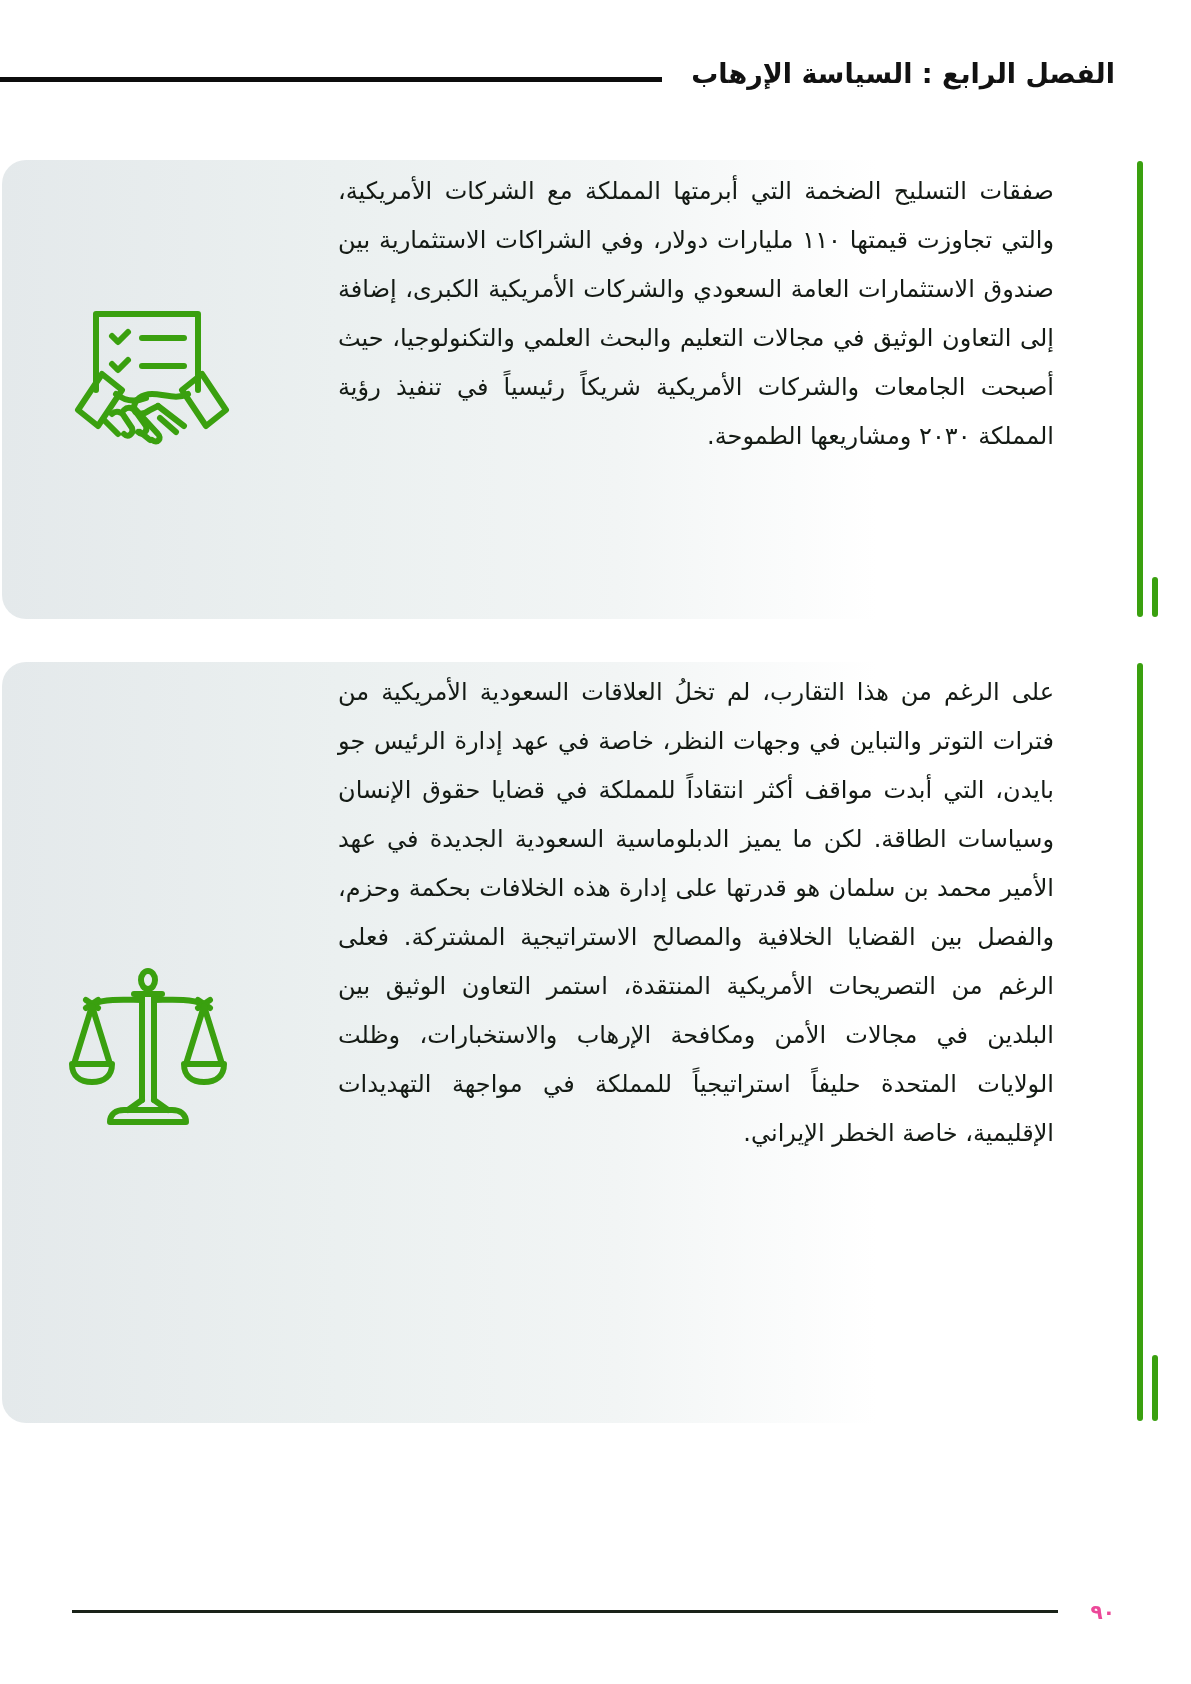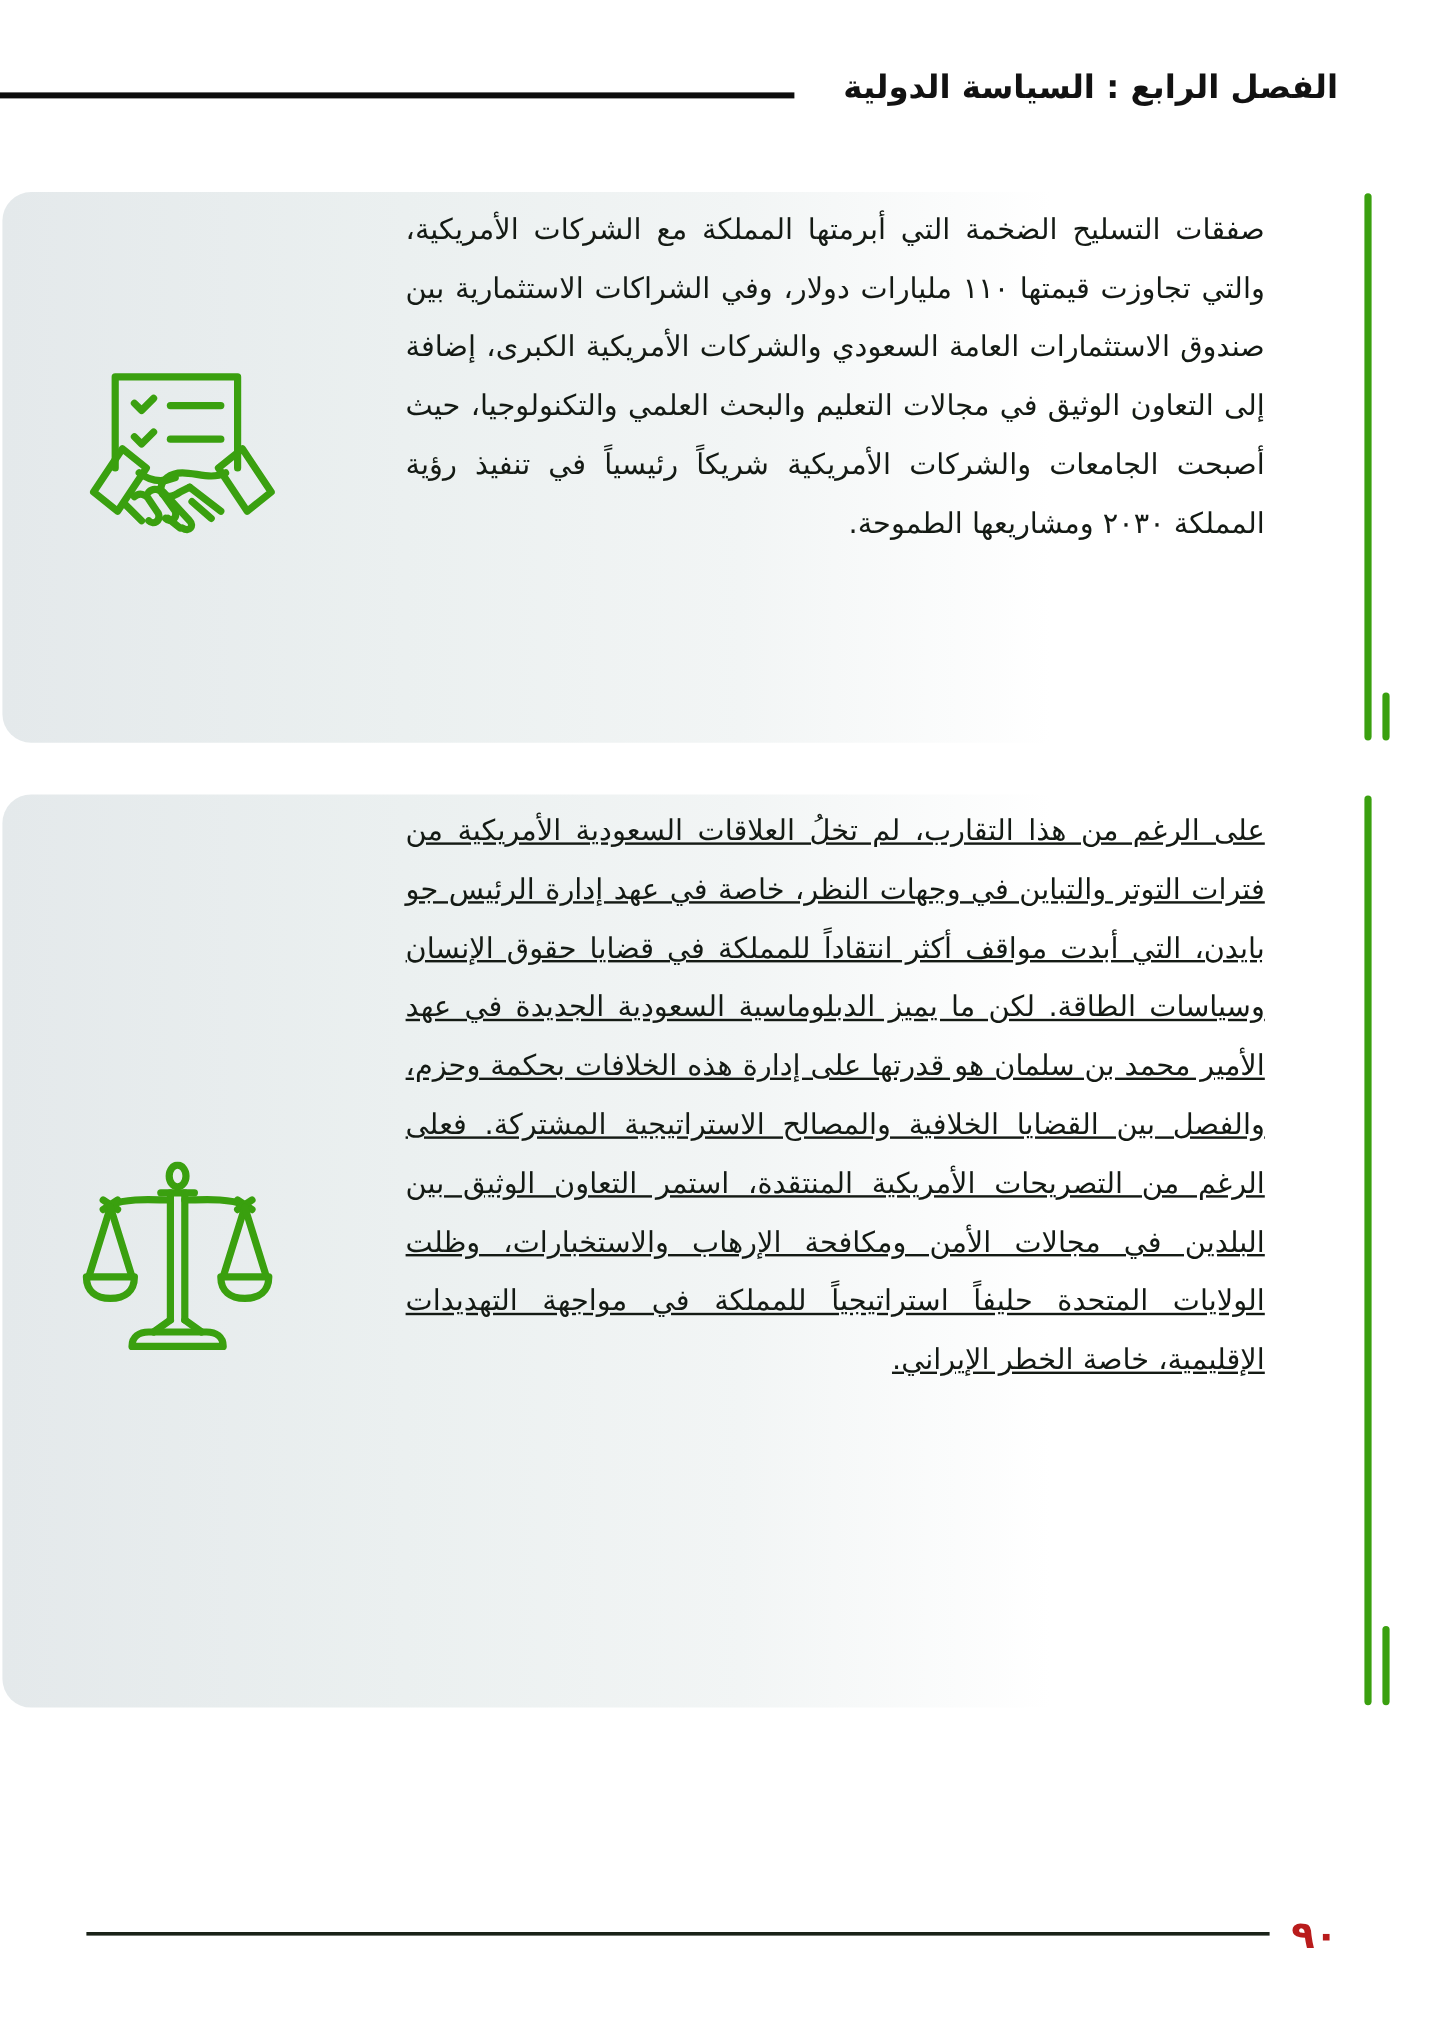"الفصل الرابع : السياسة الدولية" div.chapter-title { text: الدولية -> الإرهاب }
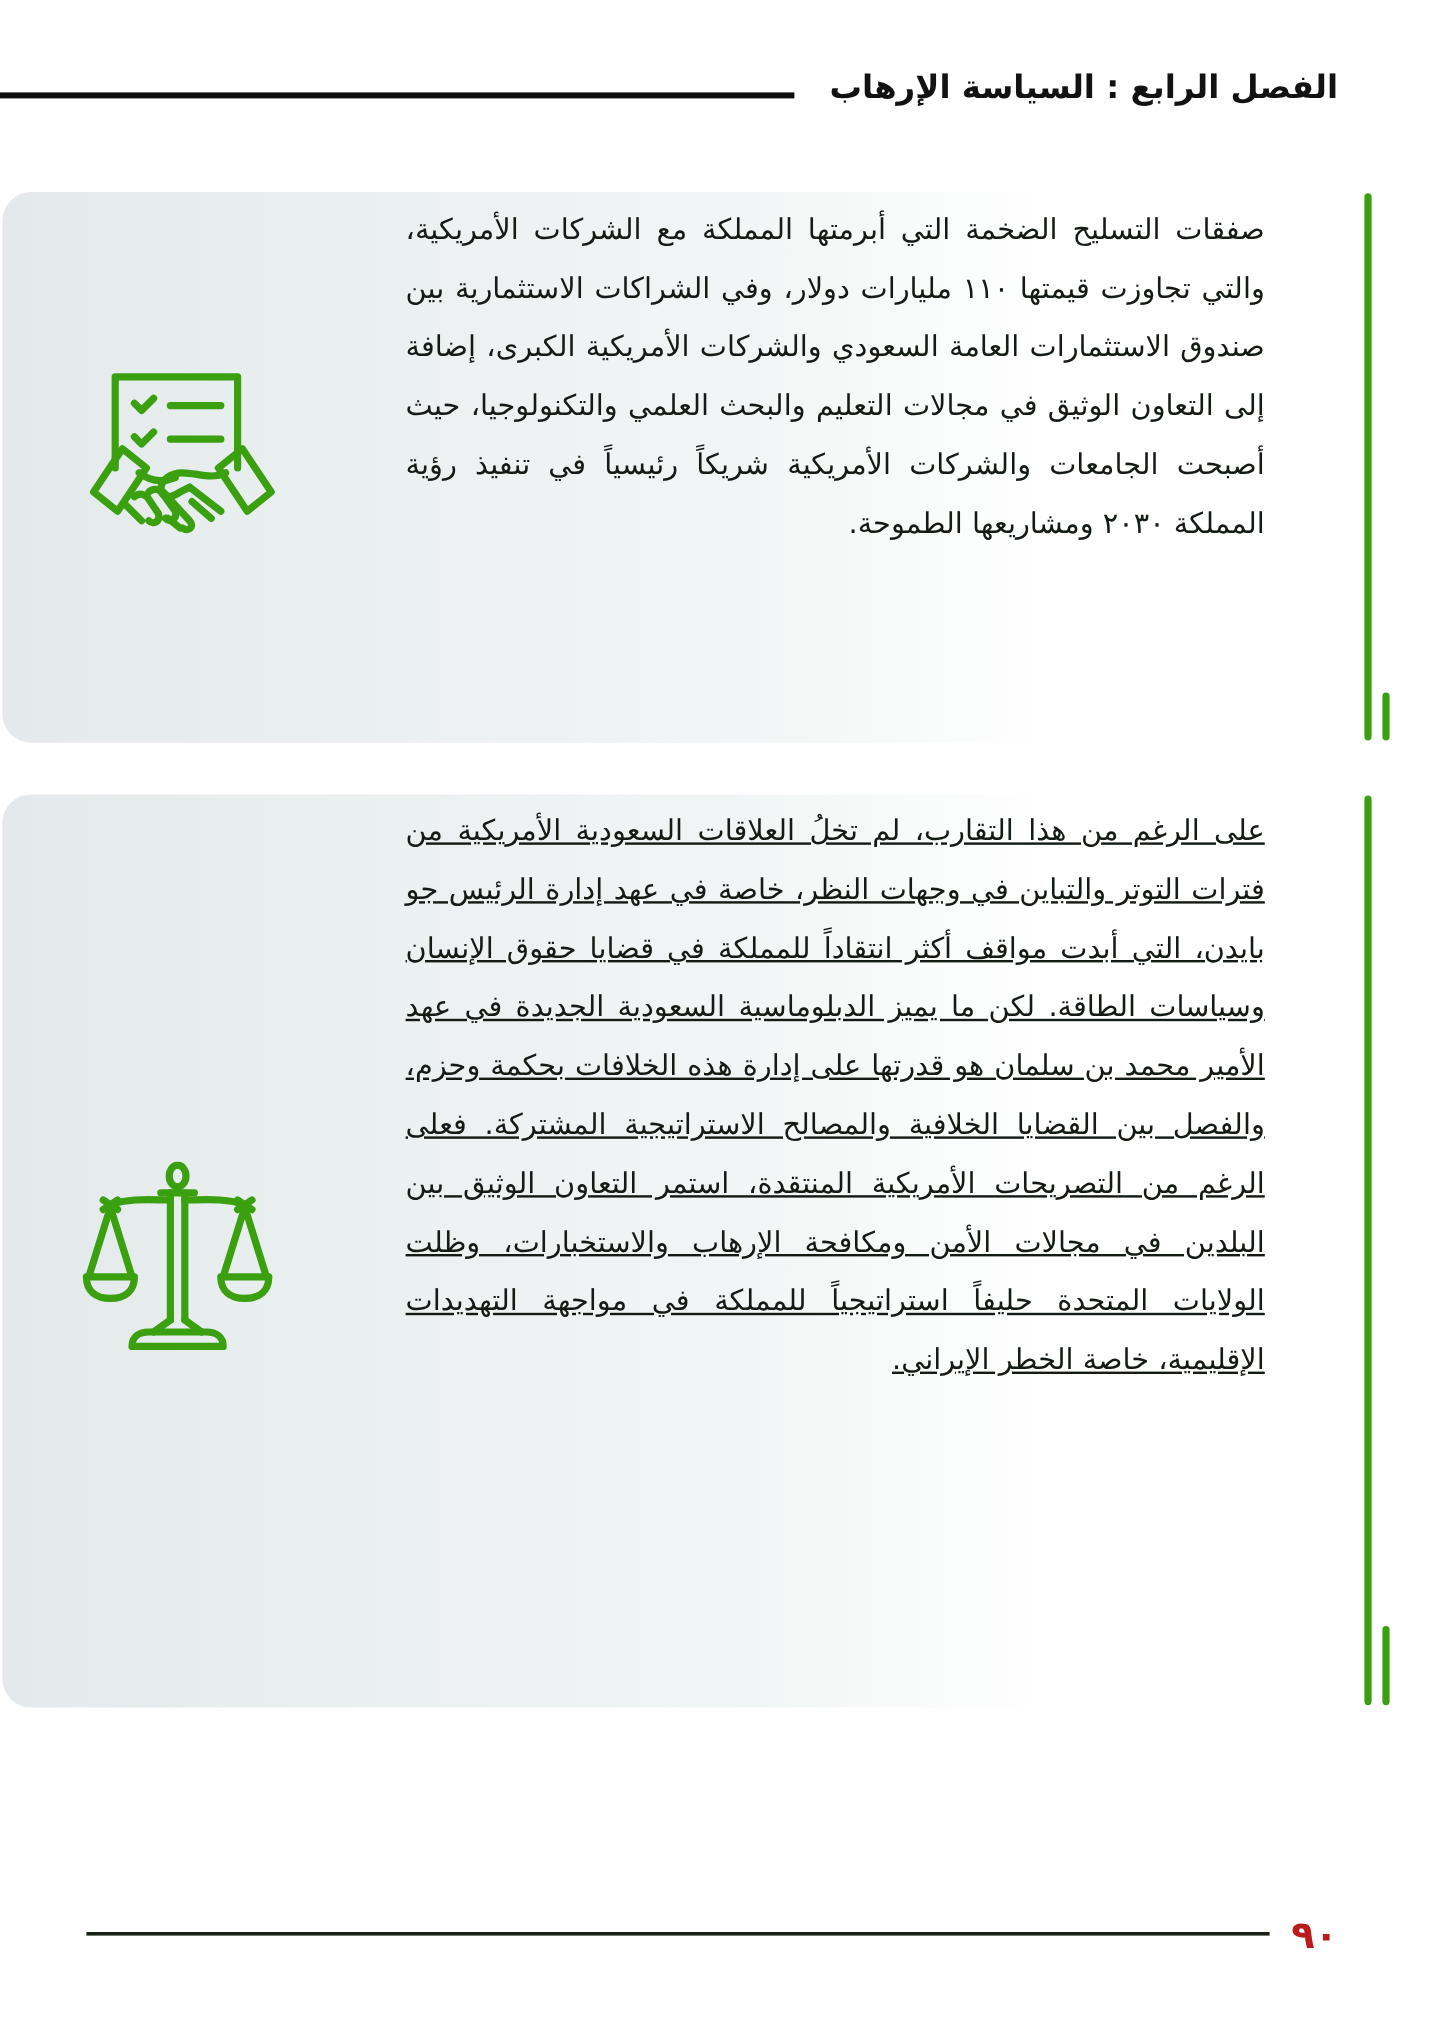"على الرغم من هذا التقارب،" .panel-2 .panel-text { text-decoration: underline -> none }
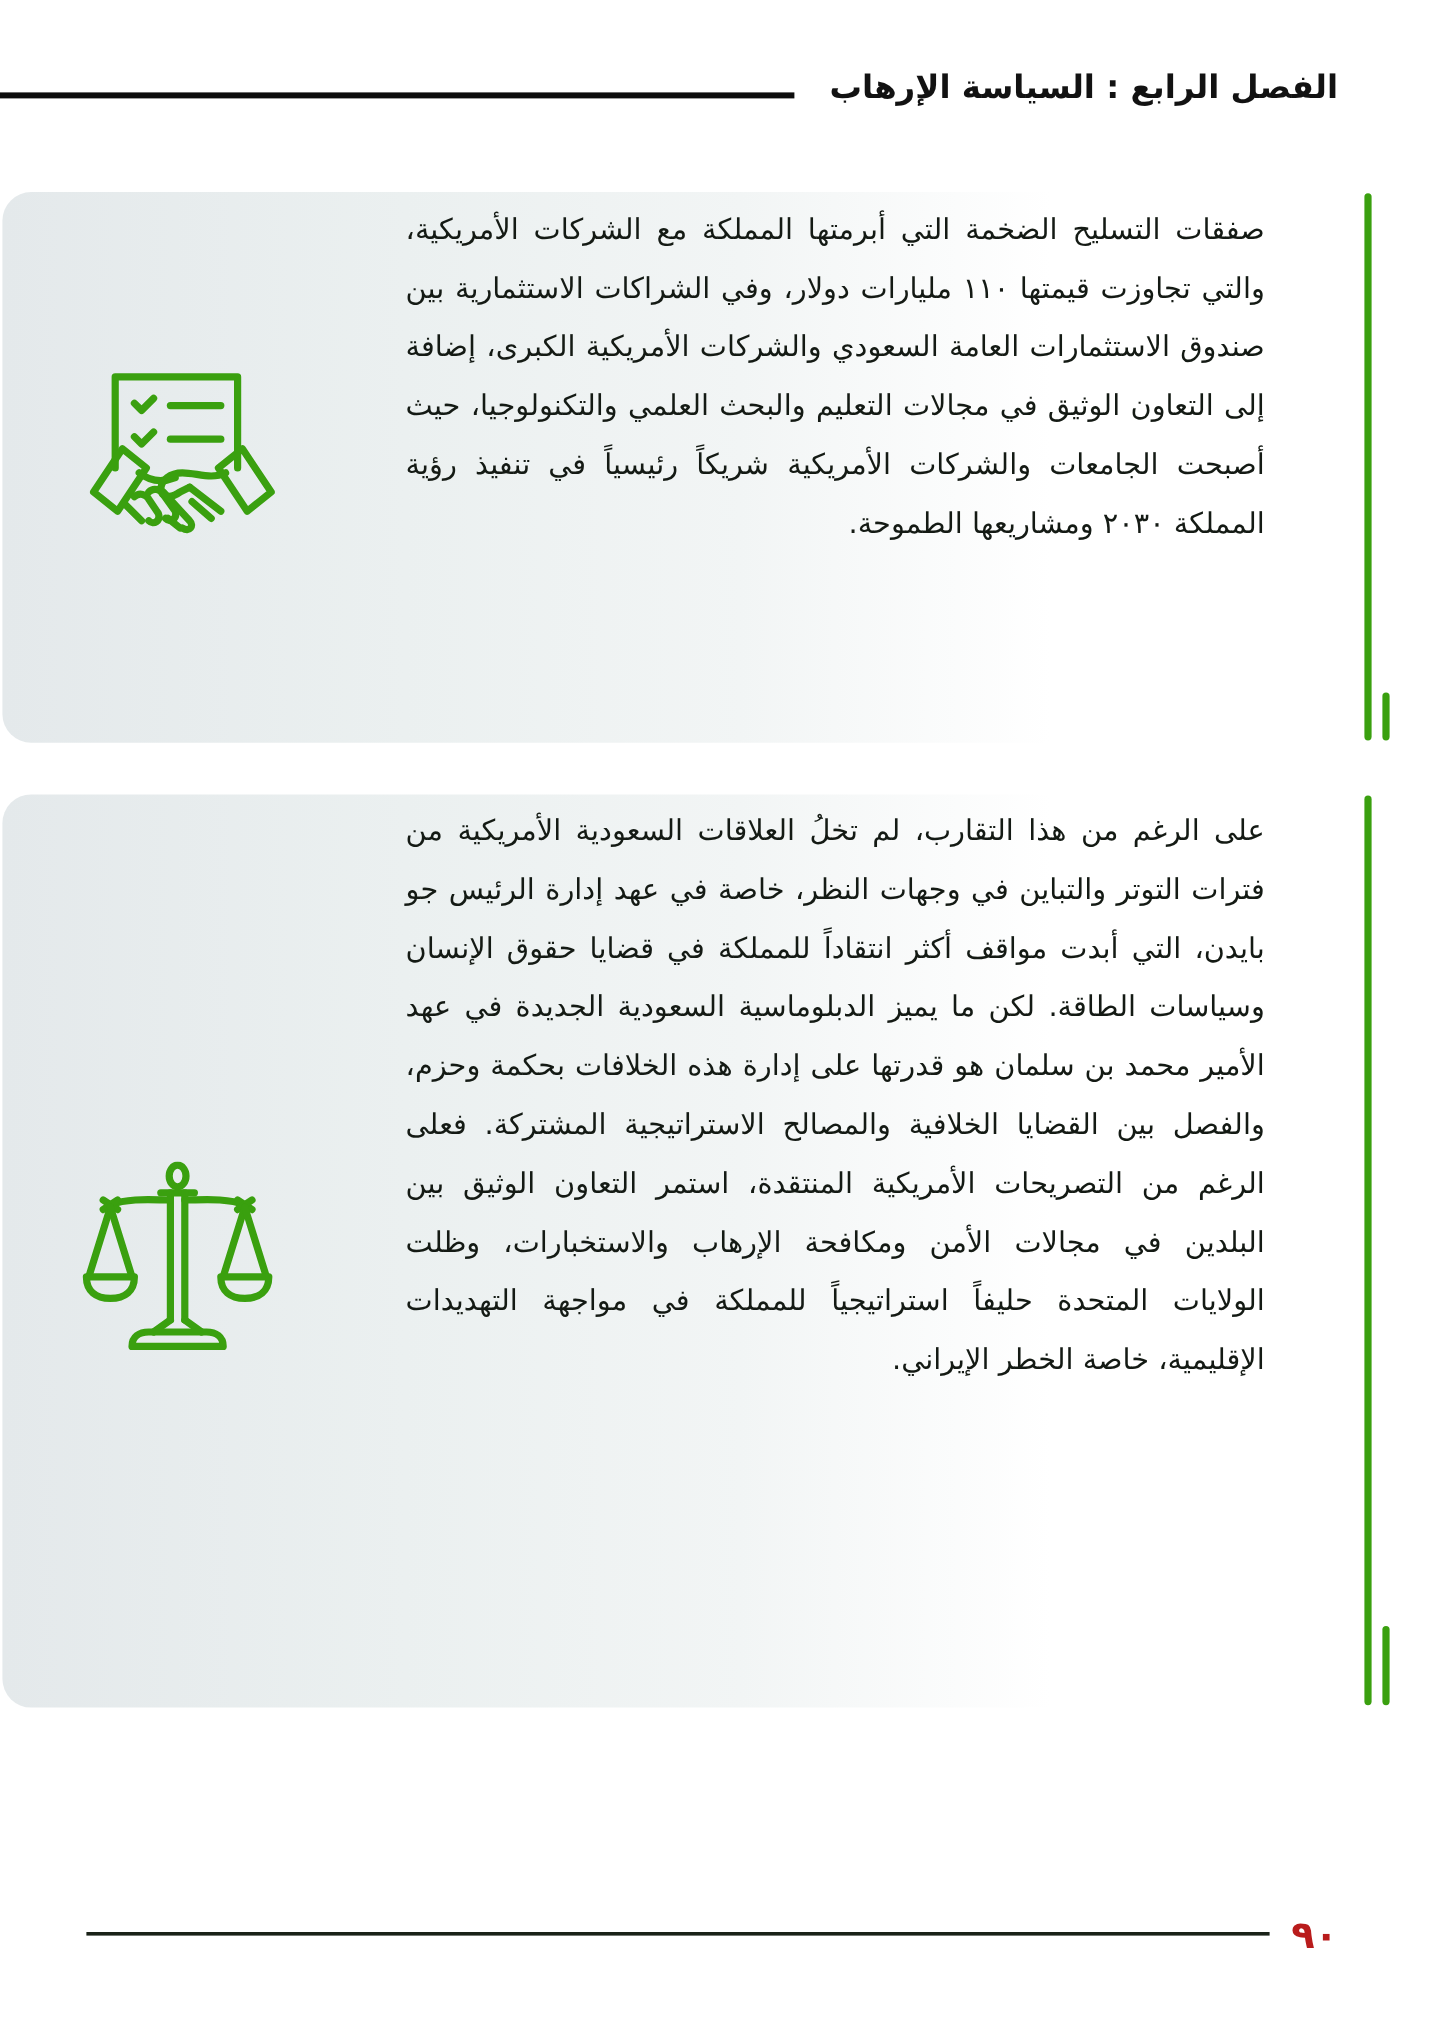"٩٠" .page-number { color: #b91c1c -> #ec4899; font-size: 32px -> 20px }
